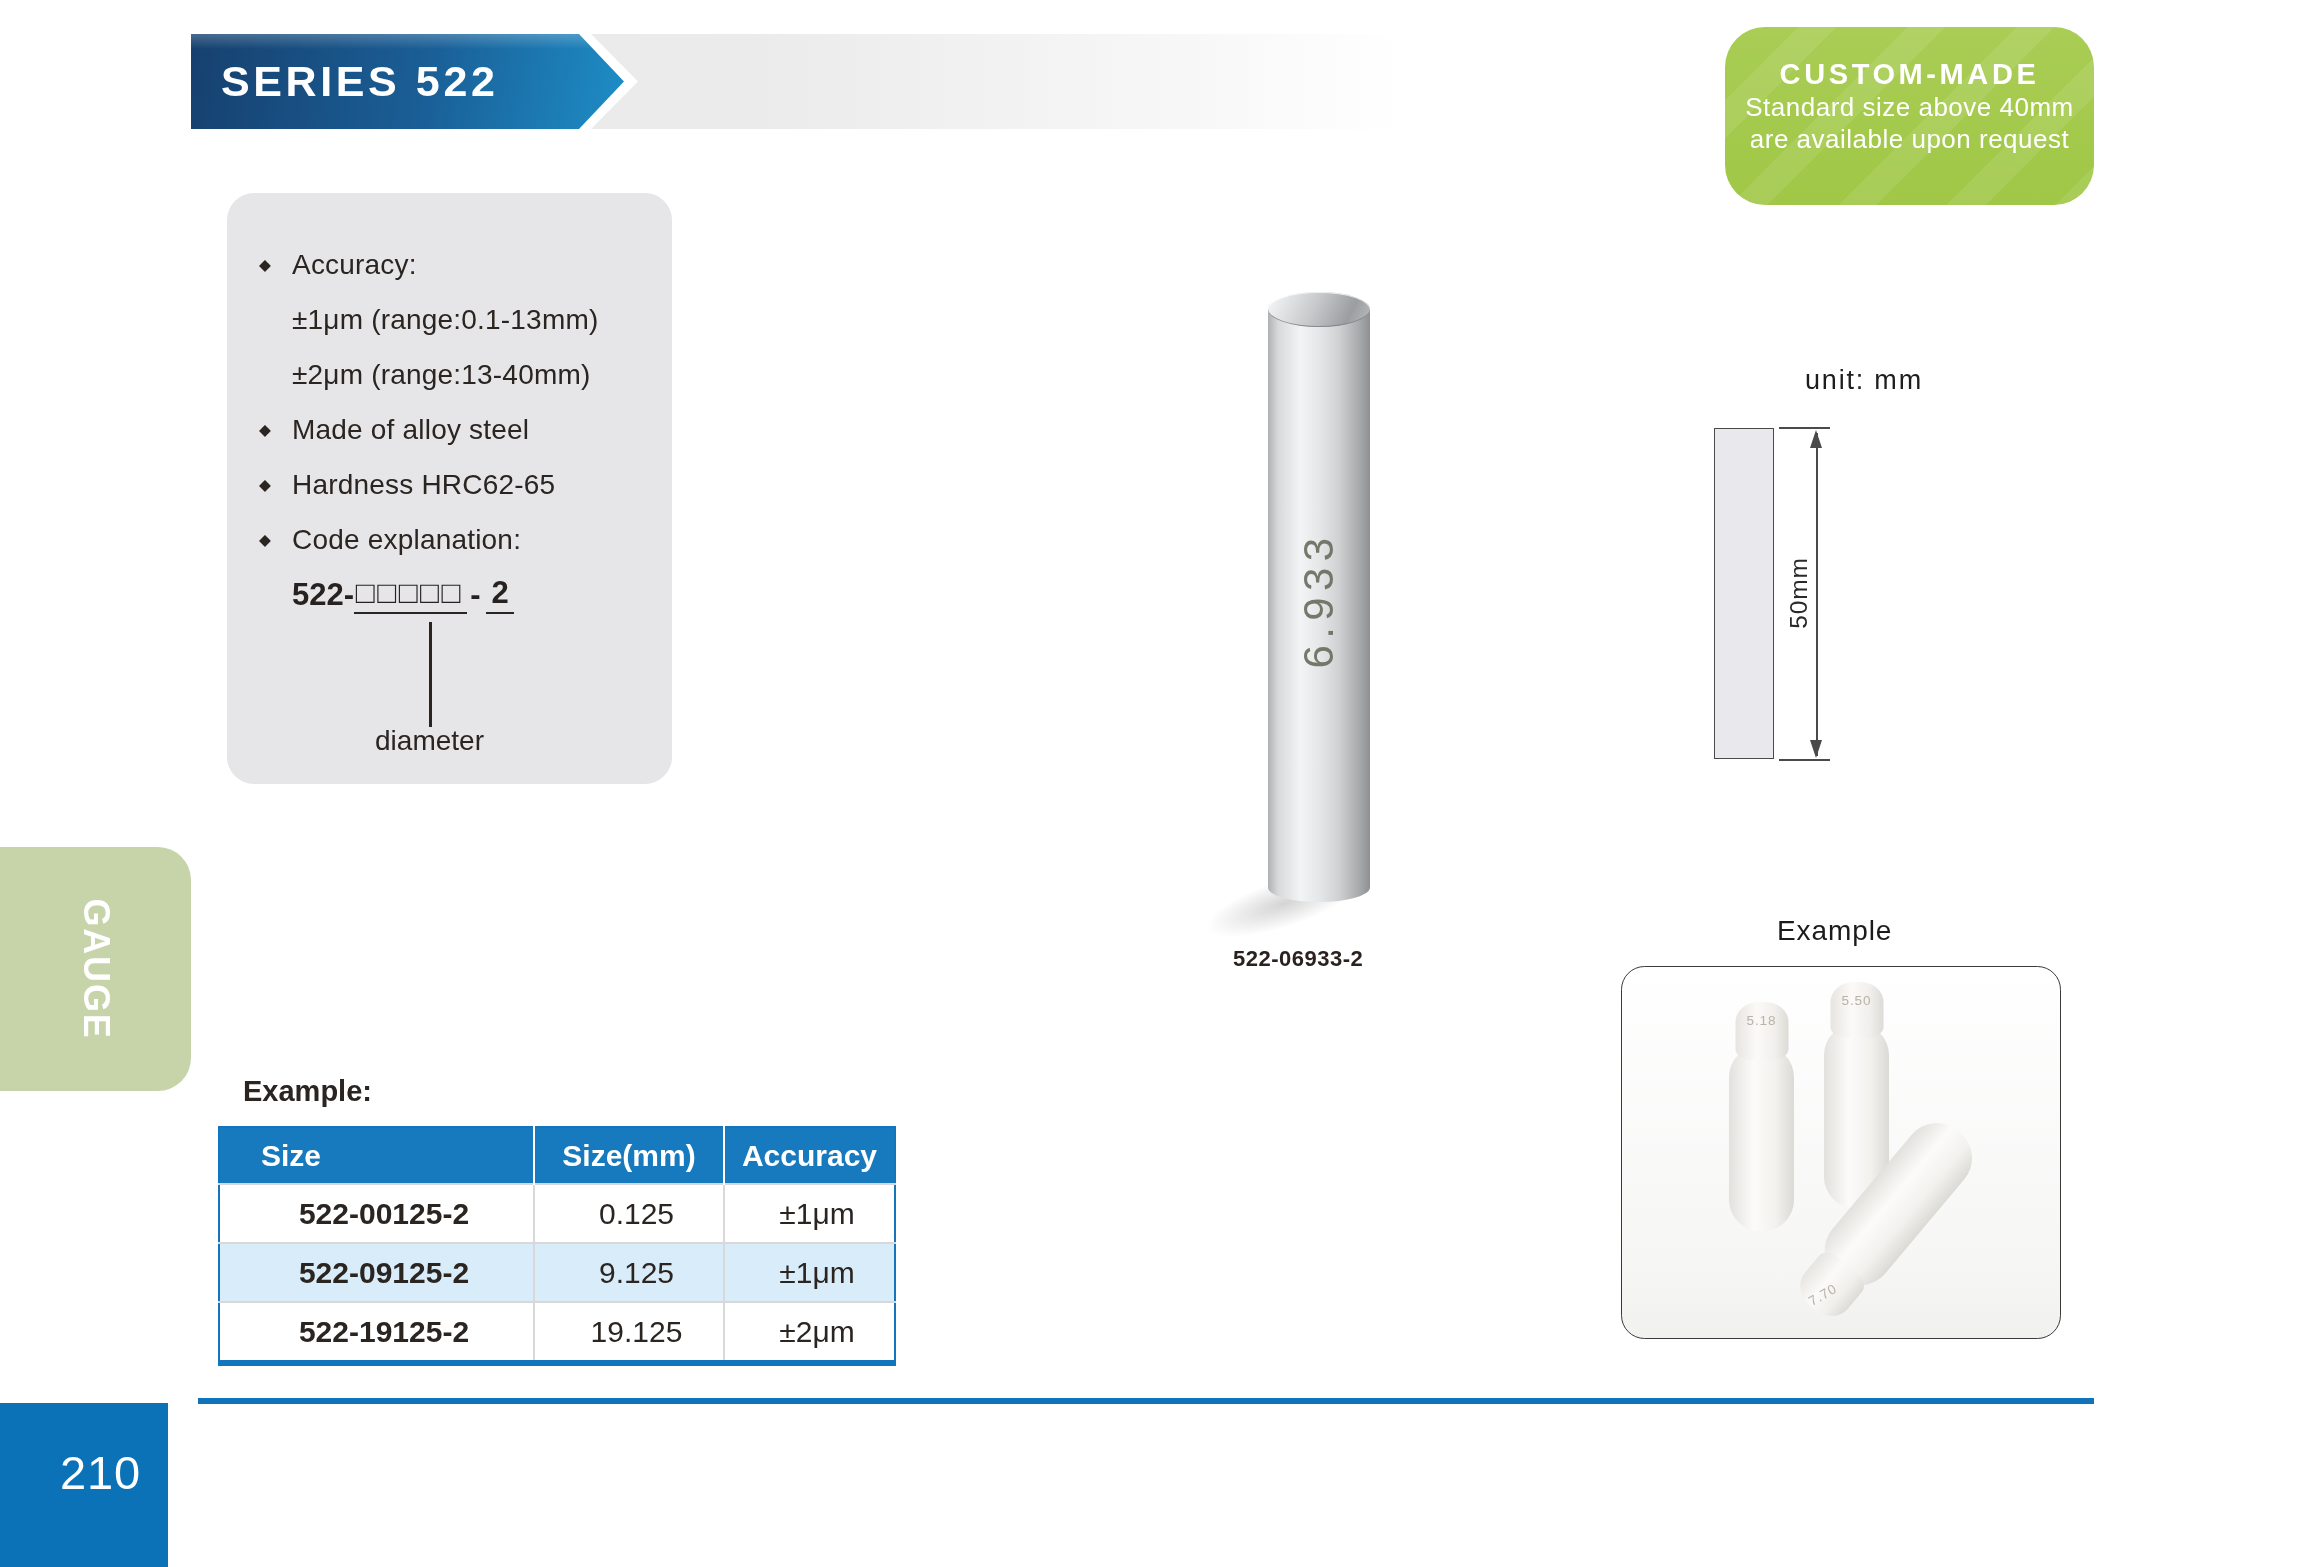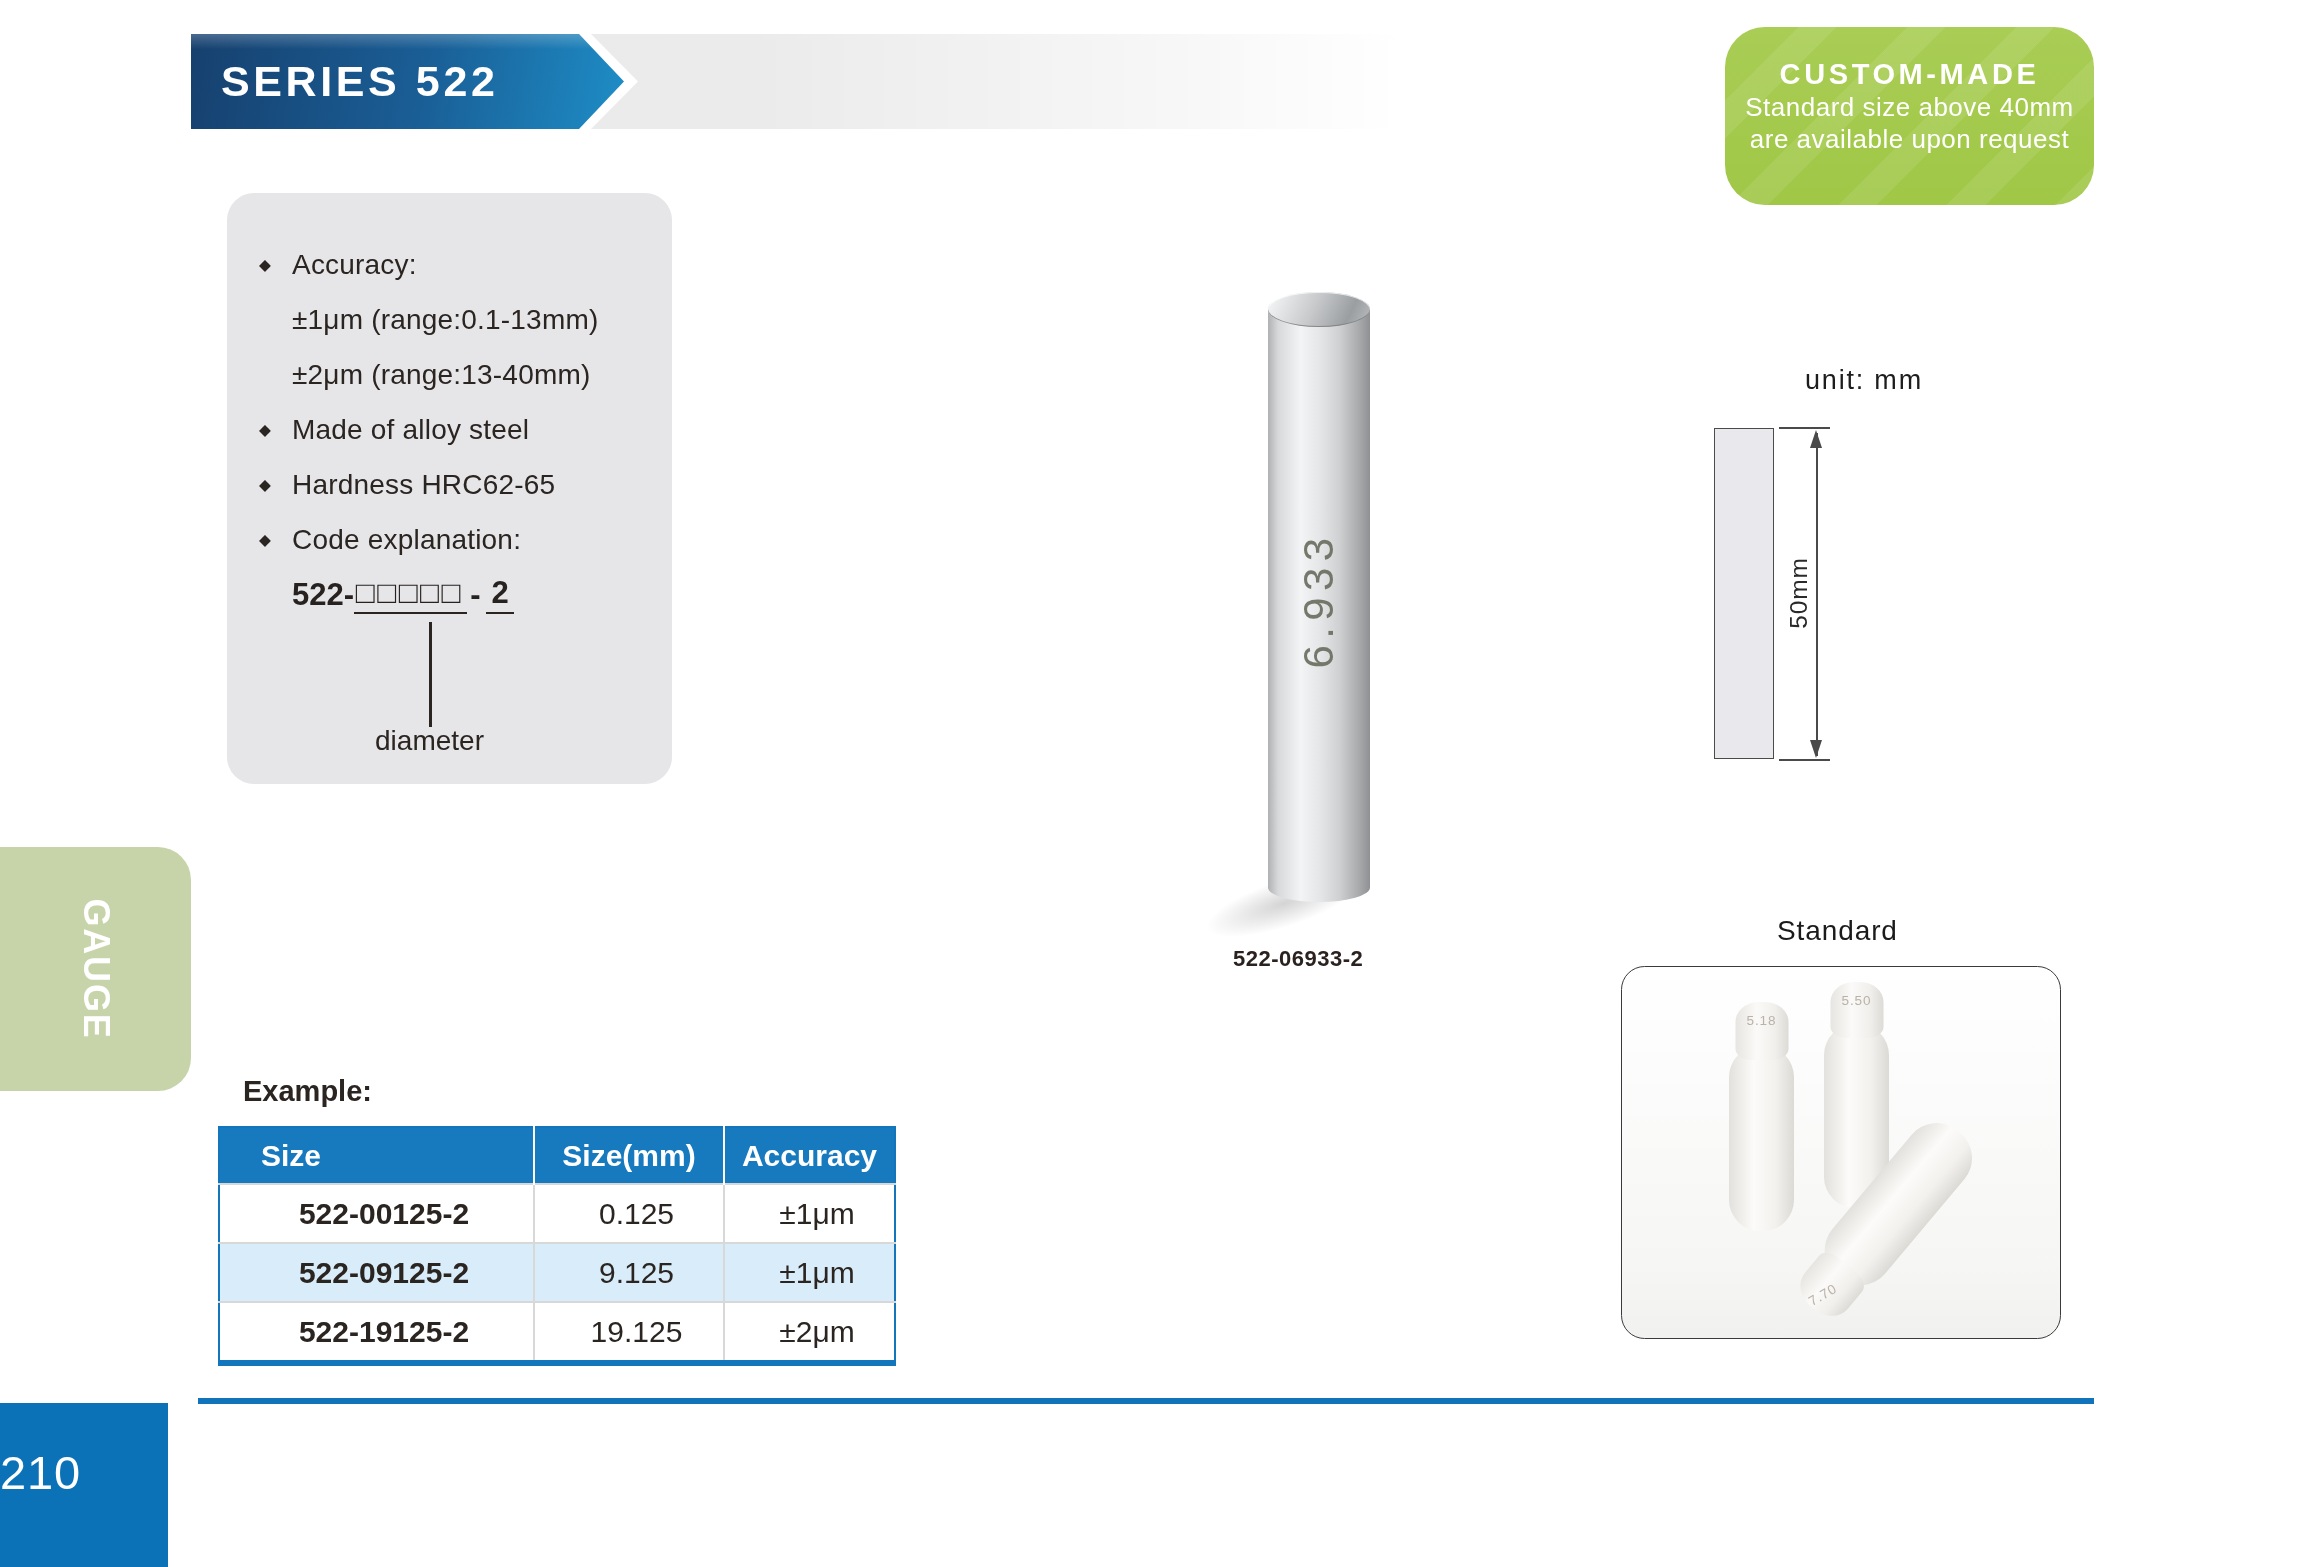"Standard" div.package-title { text: Standard -> Example }
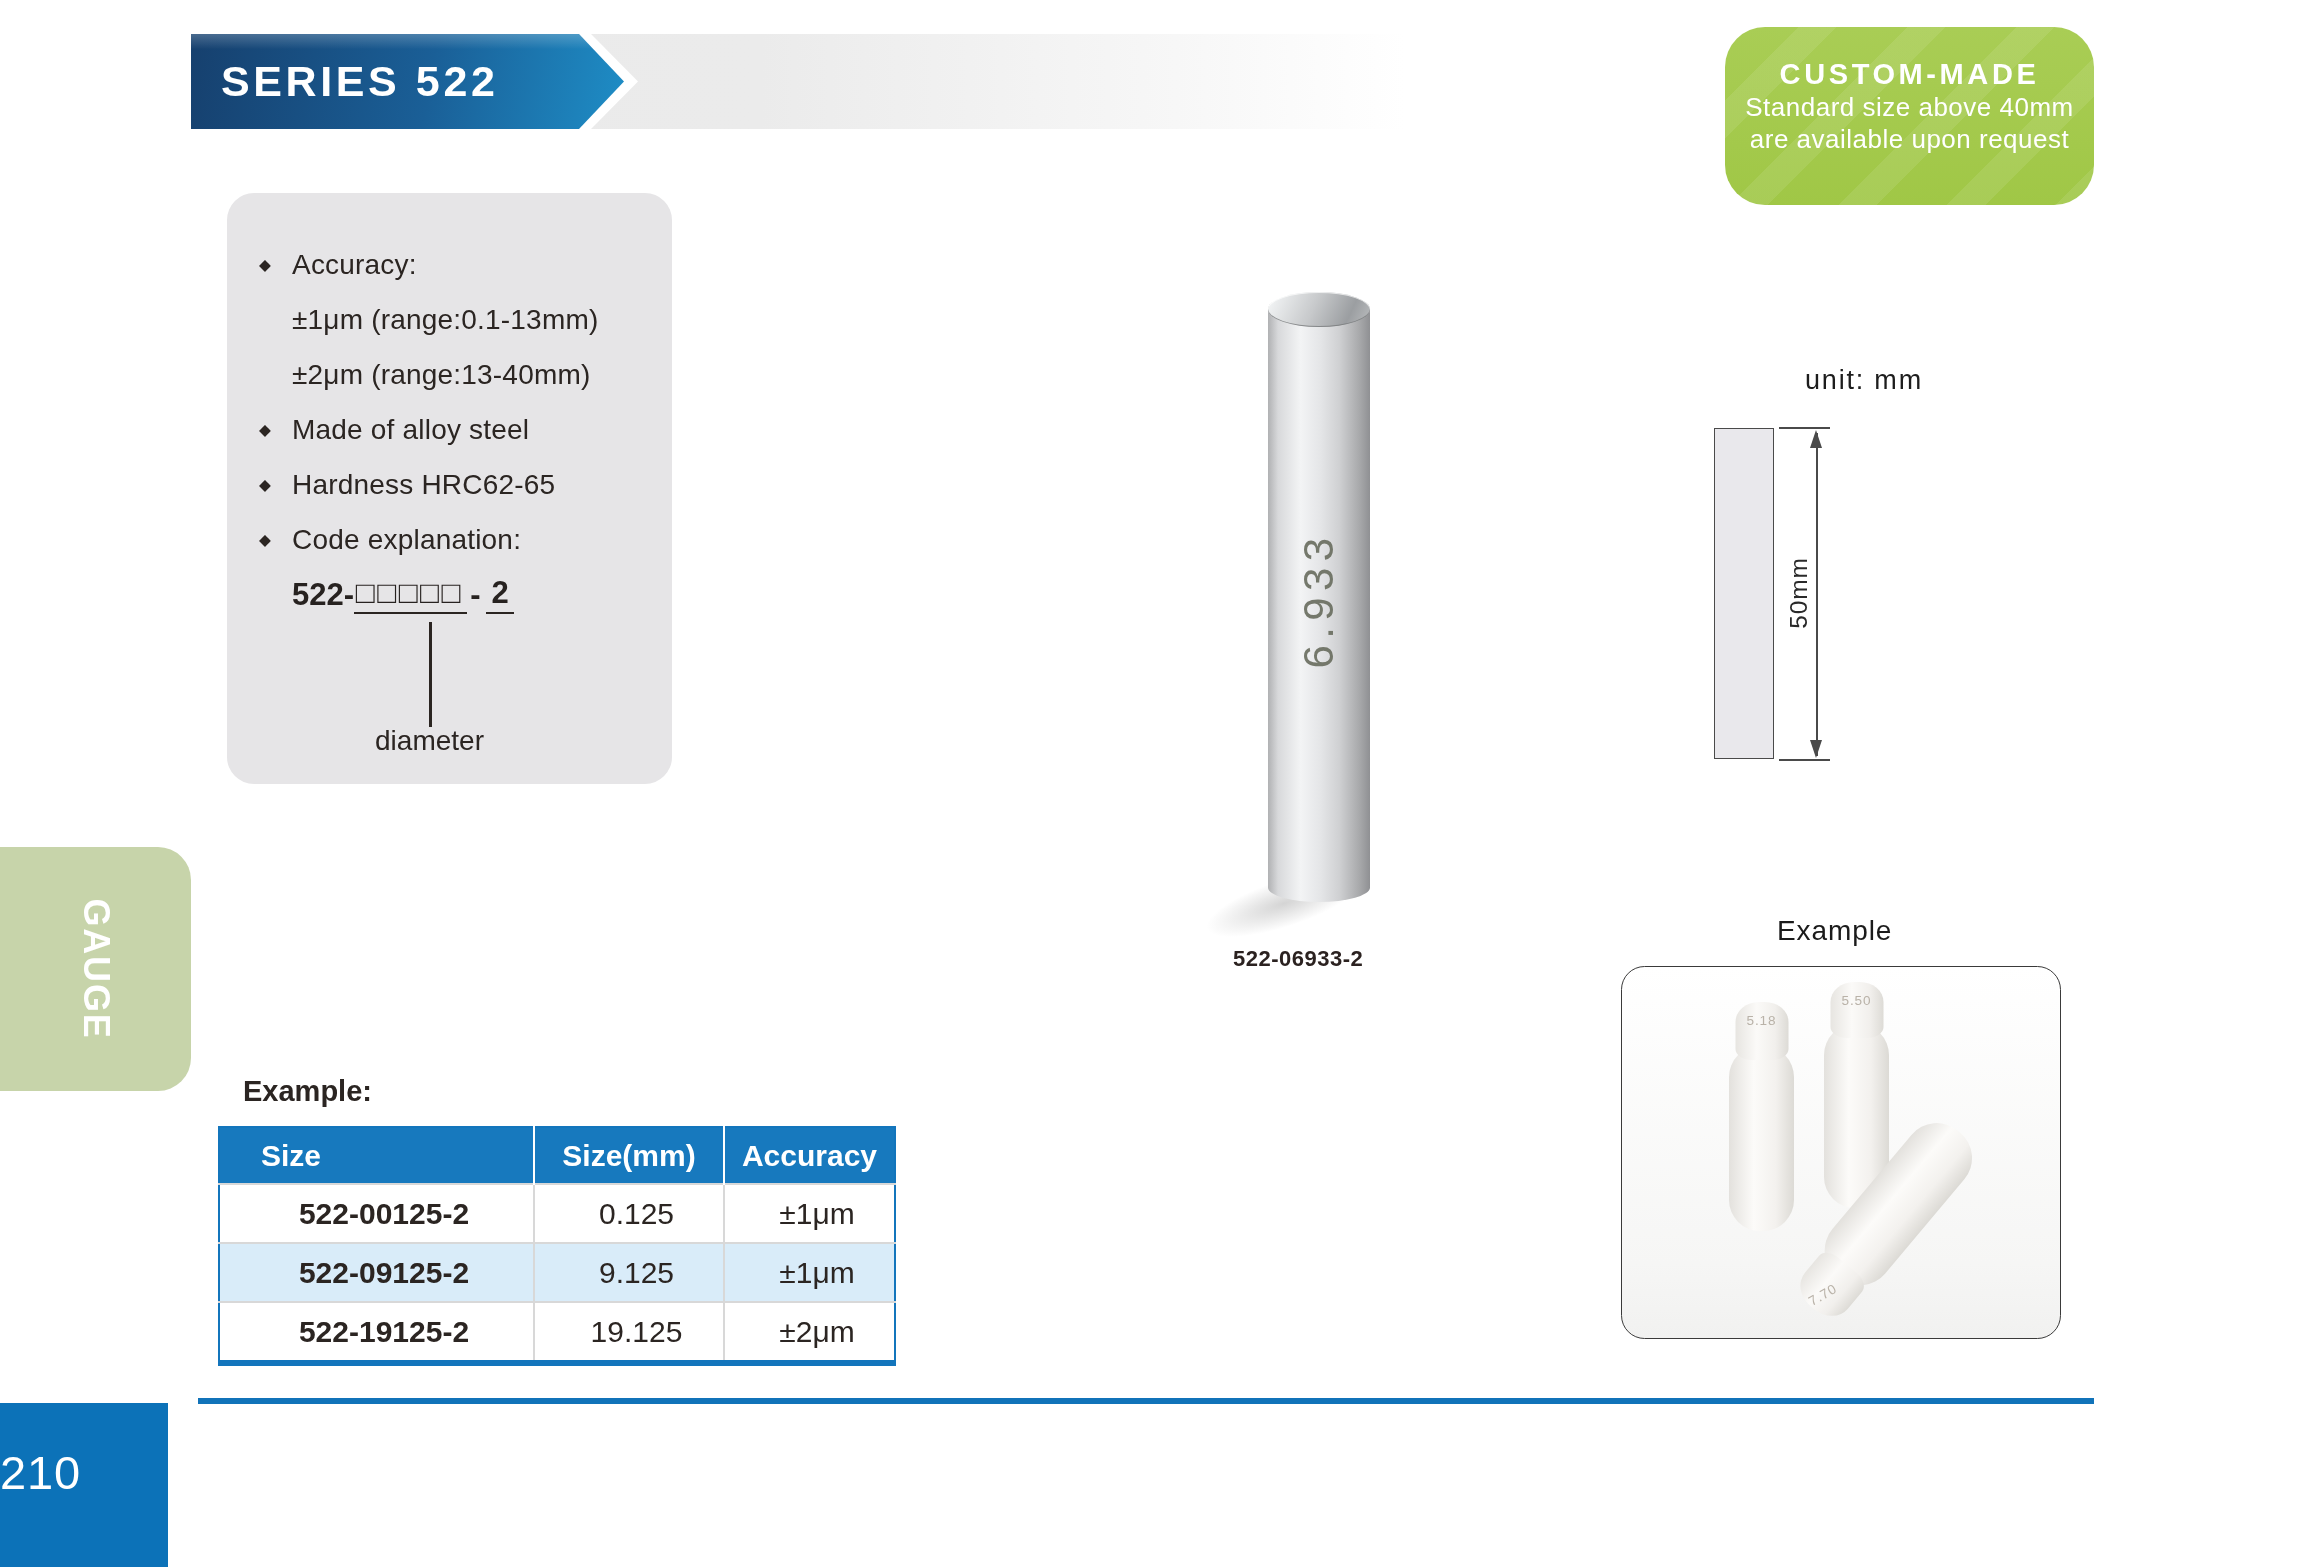"210" .page-num-box { justify-content: none -> flex-end }
